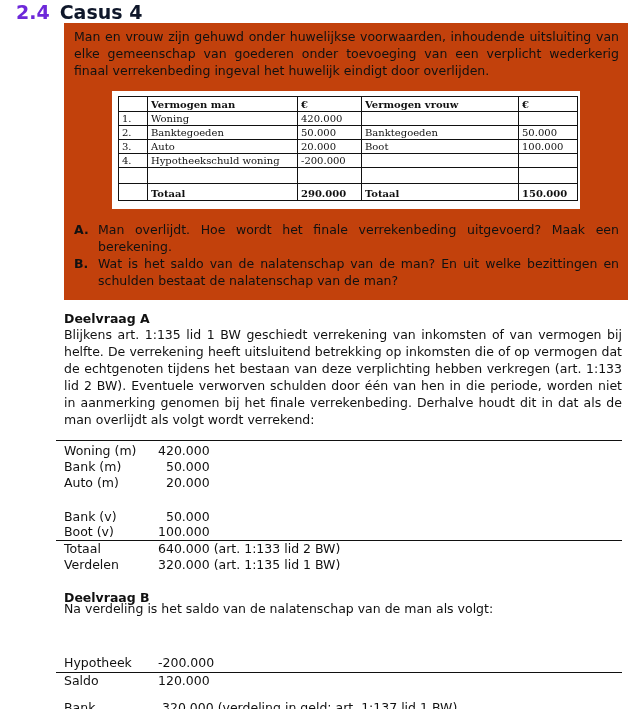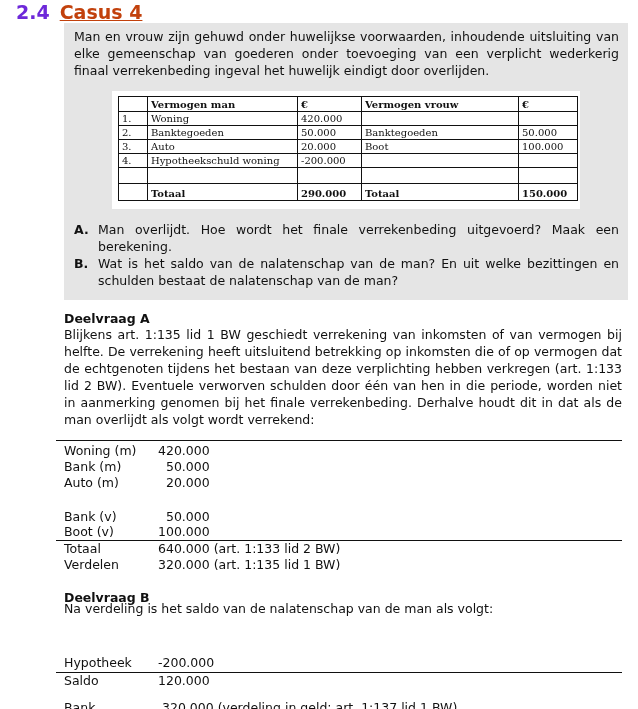"Casus 4" .heading .title { color: #c2410c -> #0f172a; text-decoration: underline -> none }
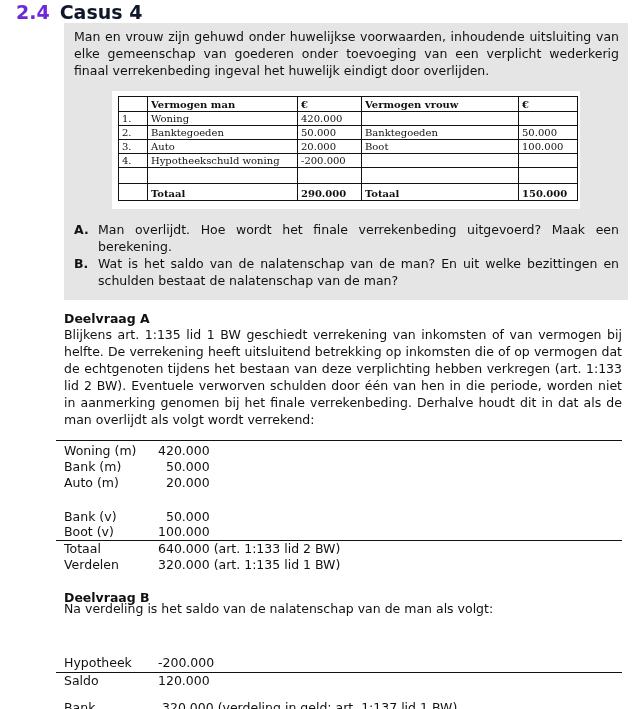"Man en vrouw zijn gehuwd" .casebox { background: #e5e5e5 -> #c2410c }
